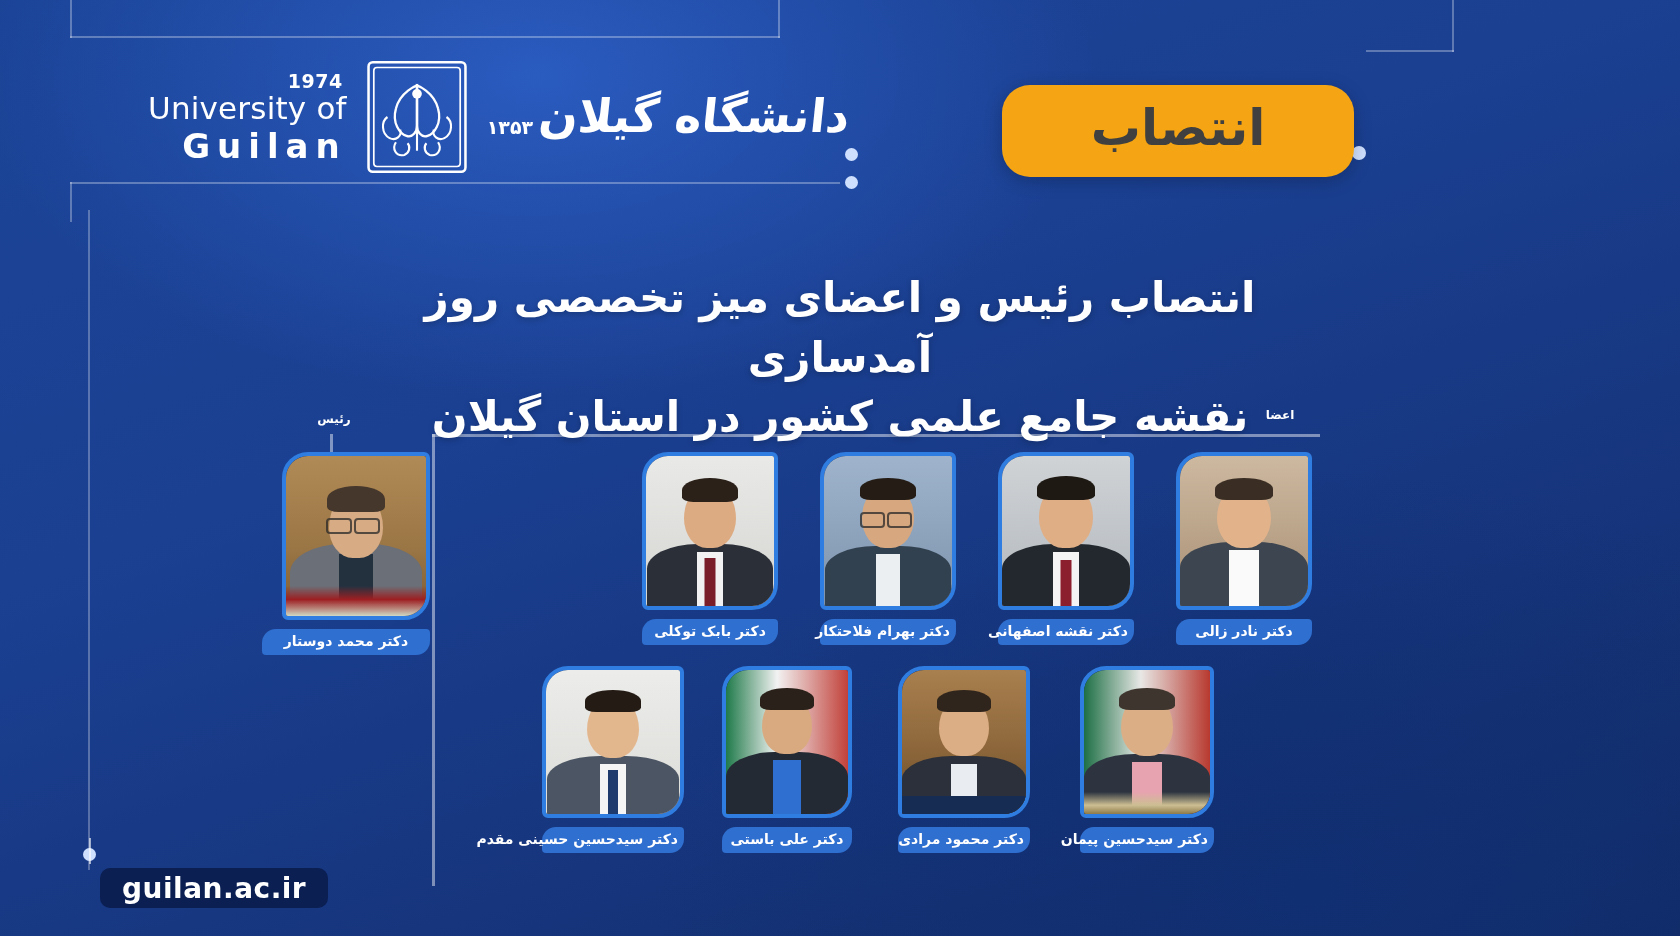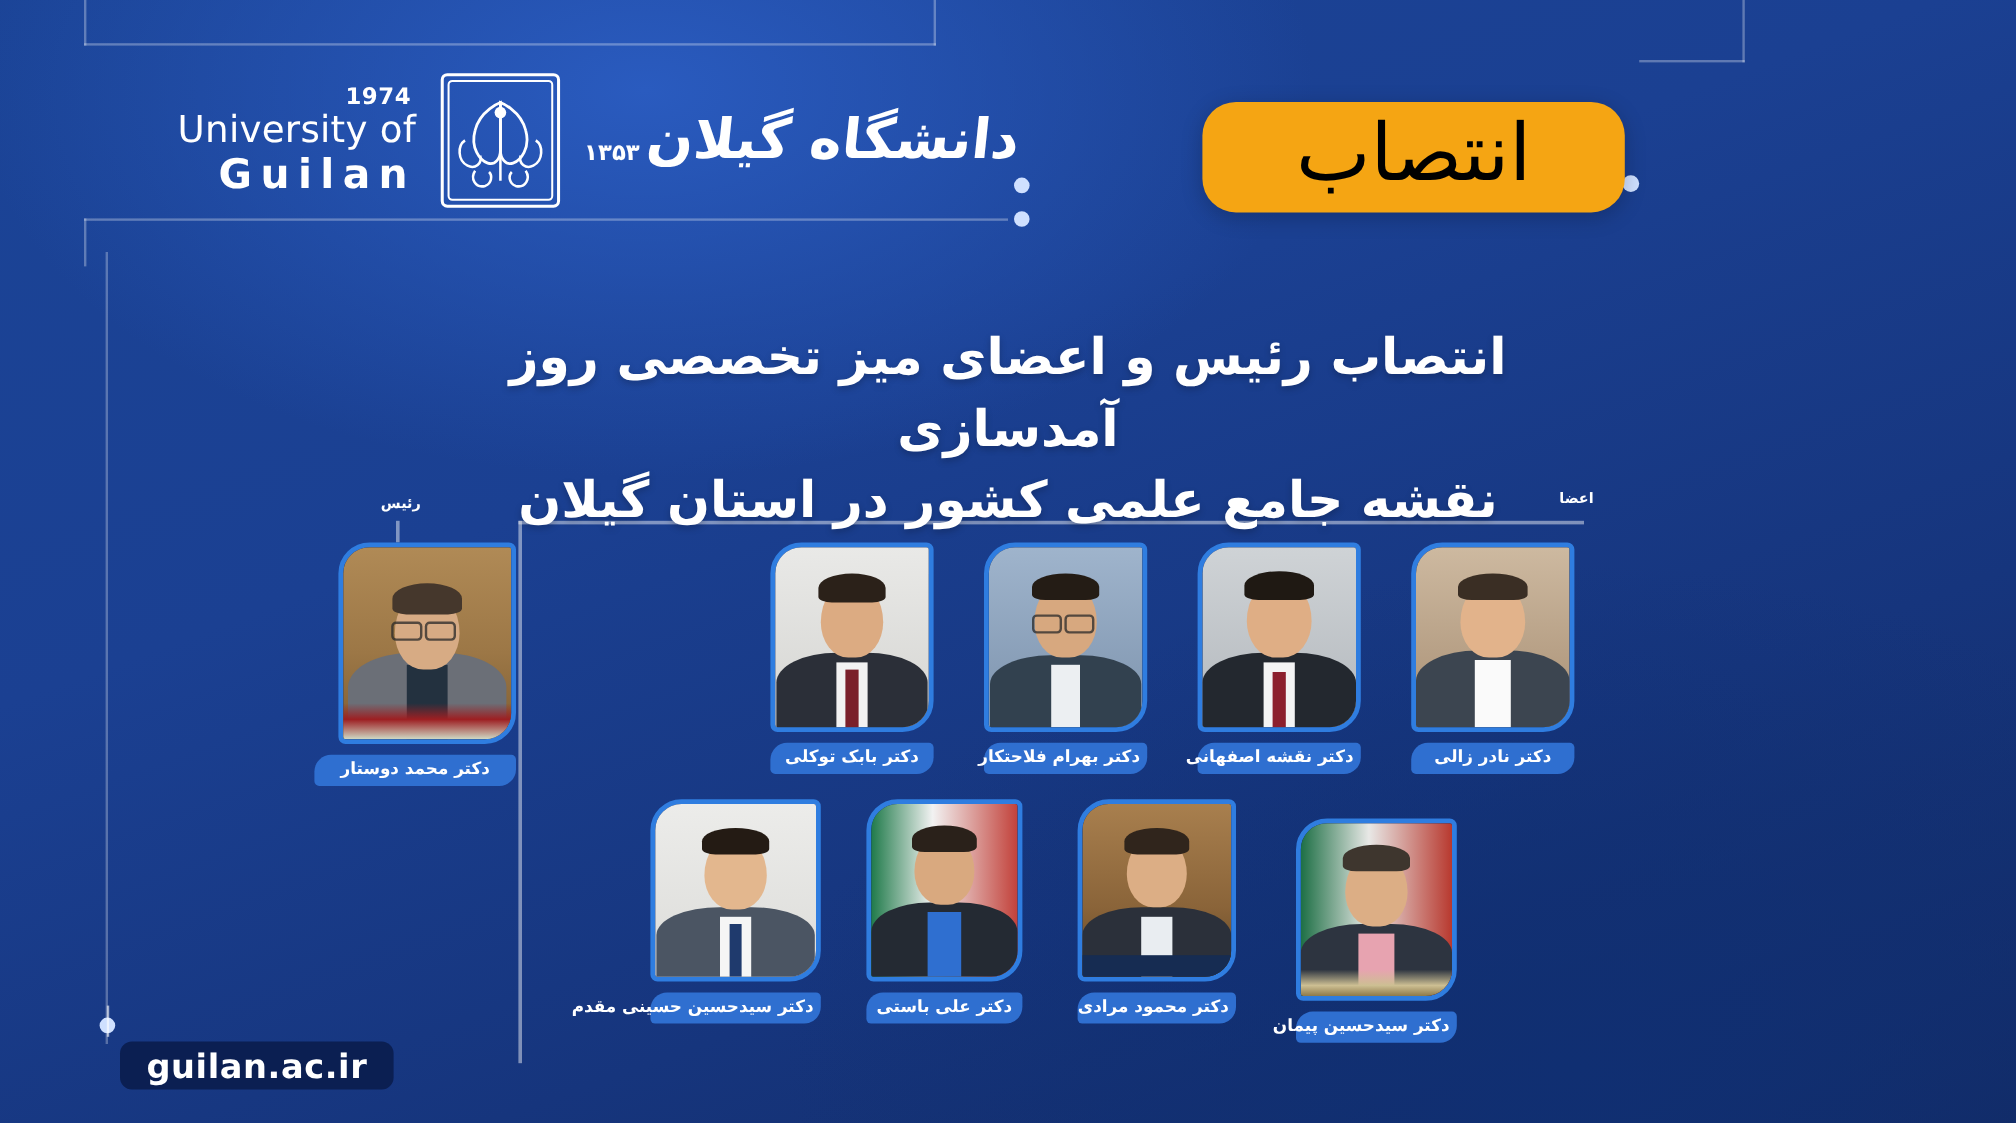"انتصاب" .badge-appoint span { color: #000000 -> #404040; font-size: 66px -> 50px; font-weight: normal -> bold }
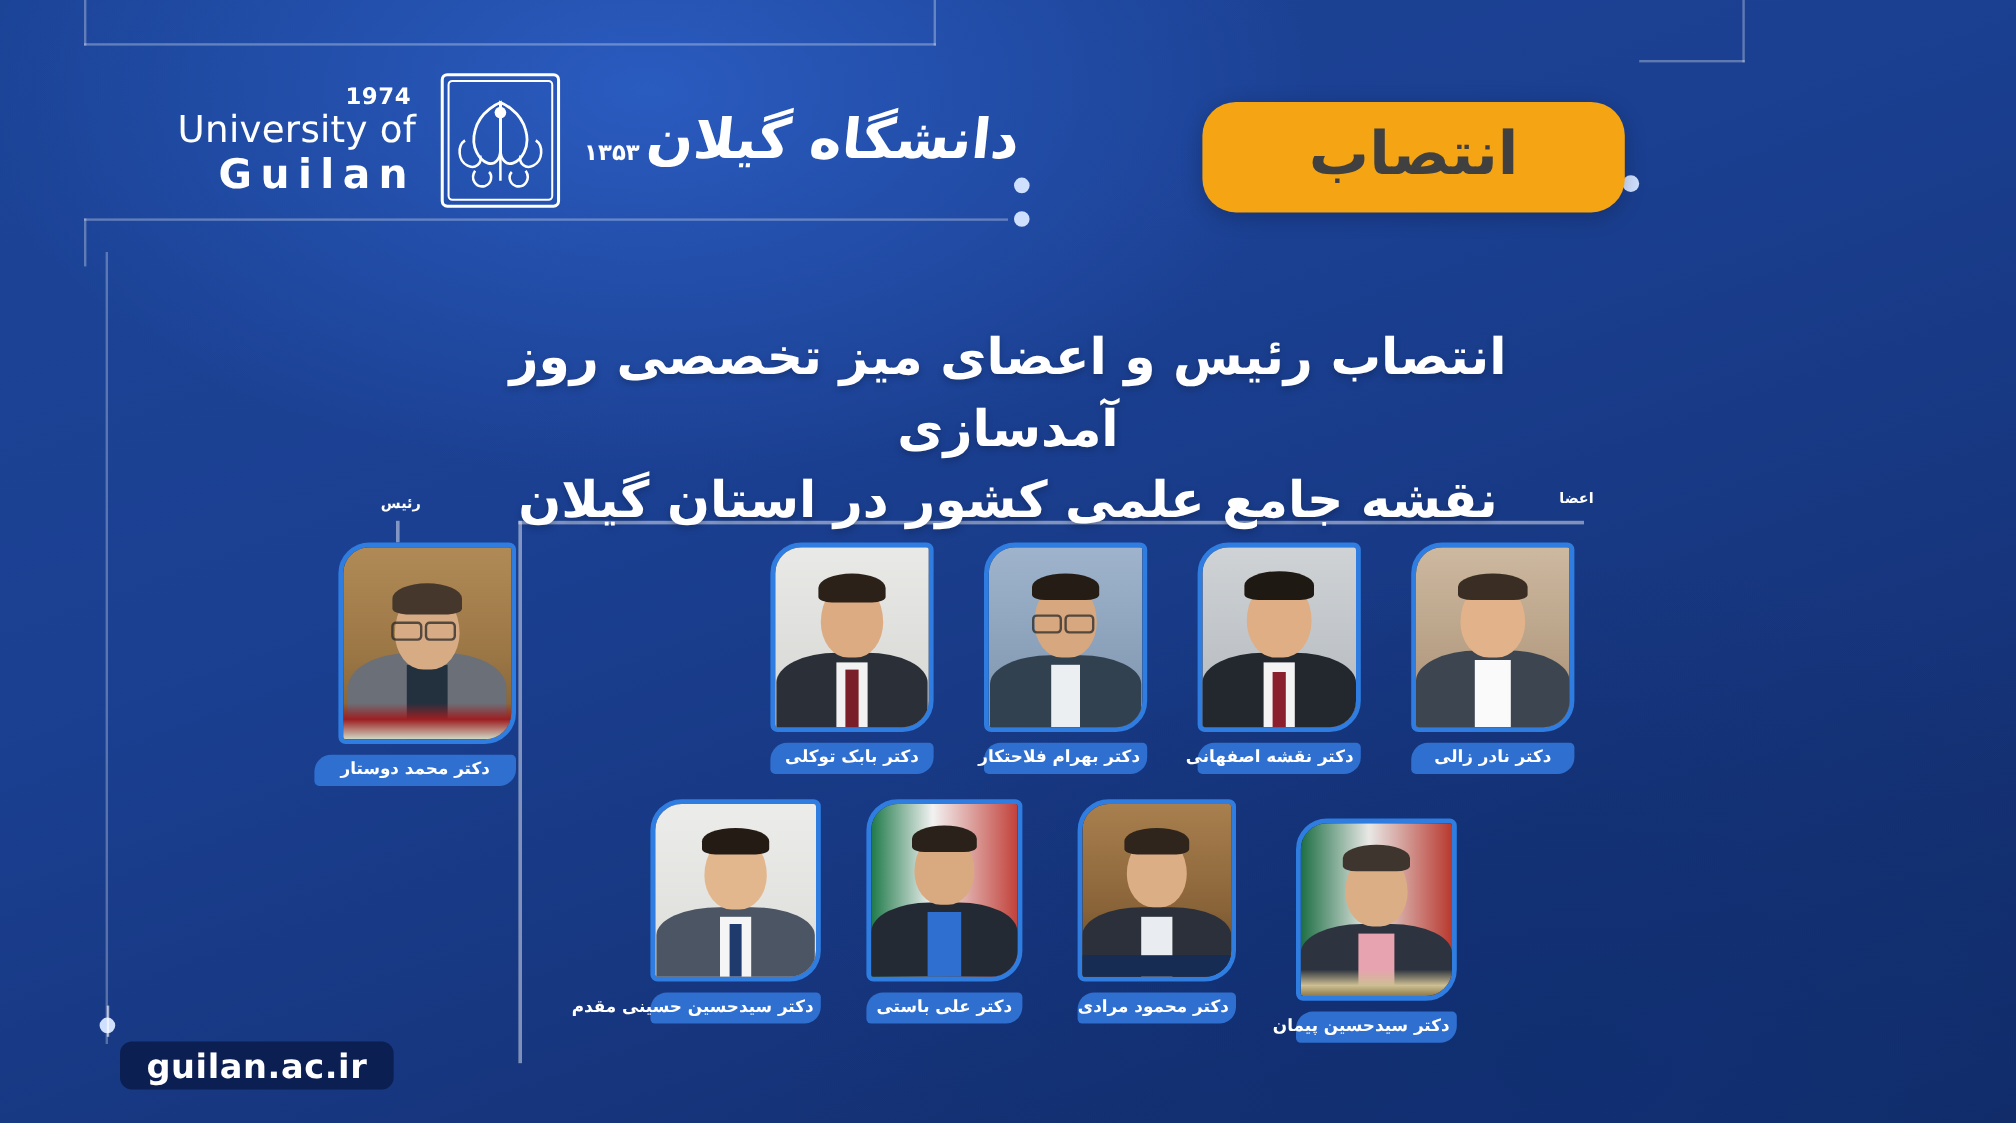"اعضا" .label-members { text-align: right -> center }
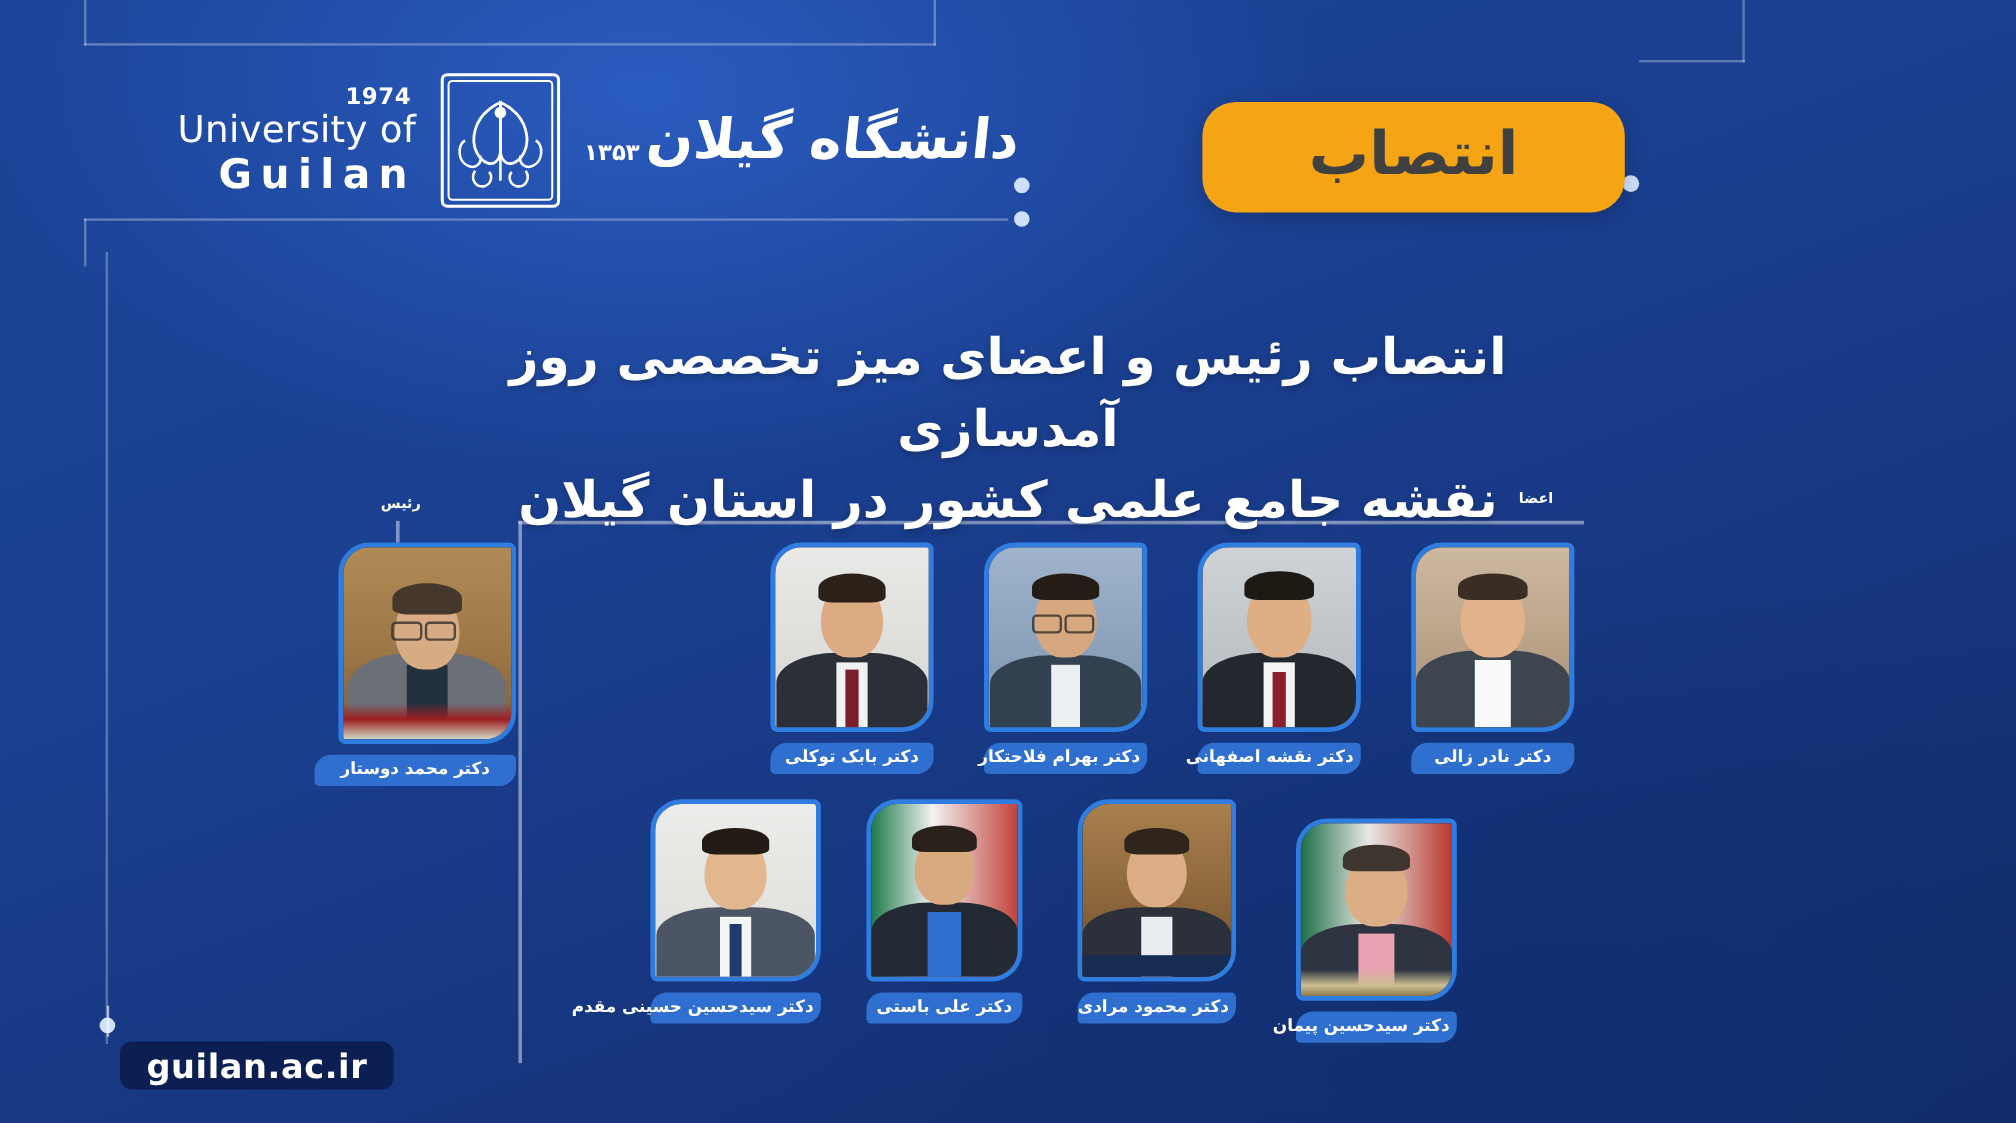"دکتر سیدحسین پیمان" div.card { margin-top: 16px -> none }
